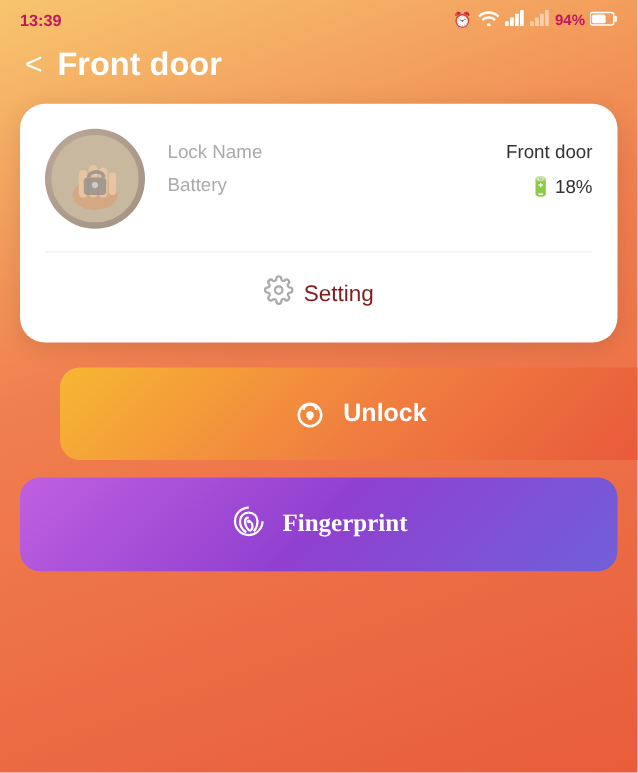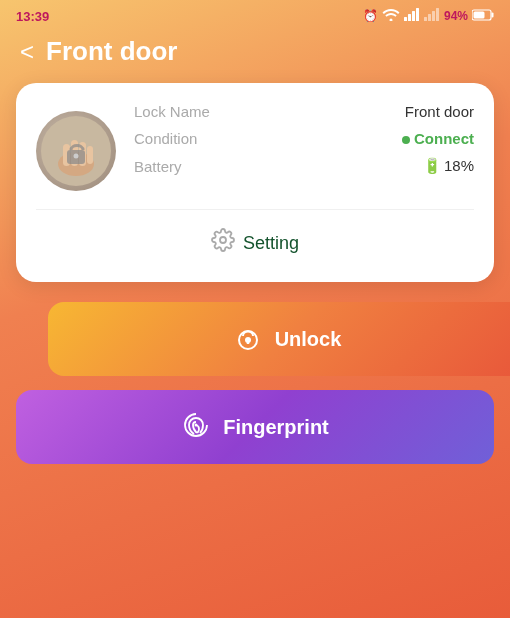"Lock Name" .lock-info { align-items: flex-end -> center }
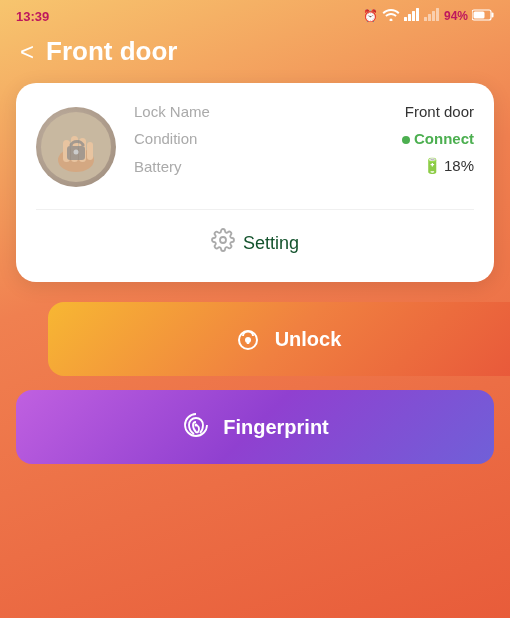"Condition" div.detail-row { html: <div> <span>Condition</span> <span> <span></span><span>Connect</span> </span> </div> -> none }
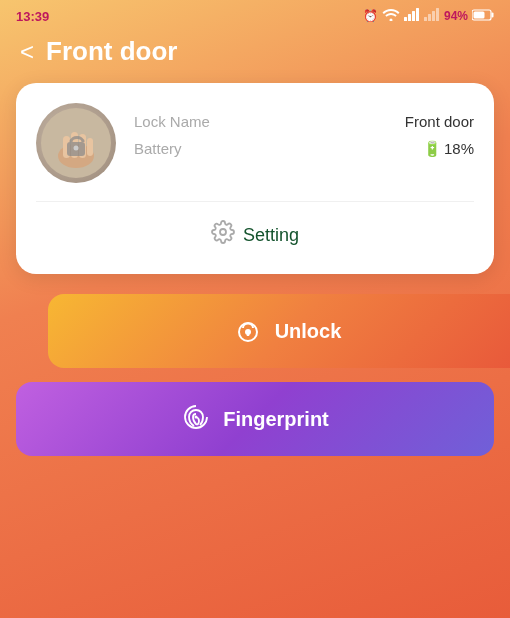"Setting" .setting-label { color: #14532d -> #7f1d1d }
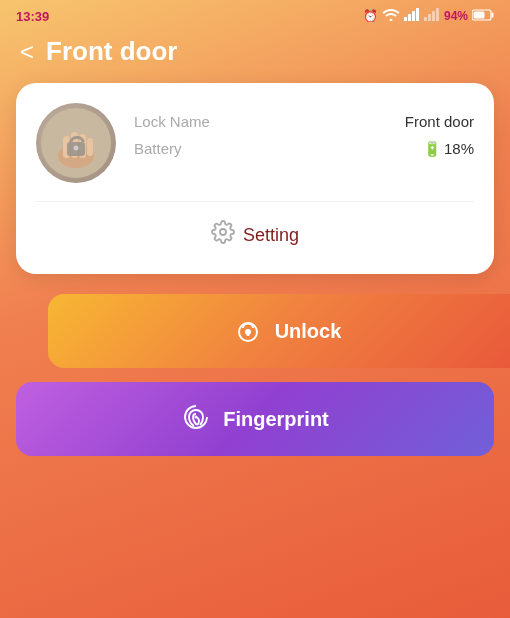"Fingerprint" .btn-fingerprint { font-family: none -> Liberation Serif, serif }
